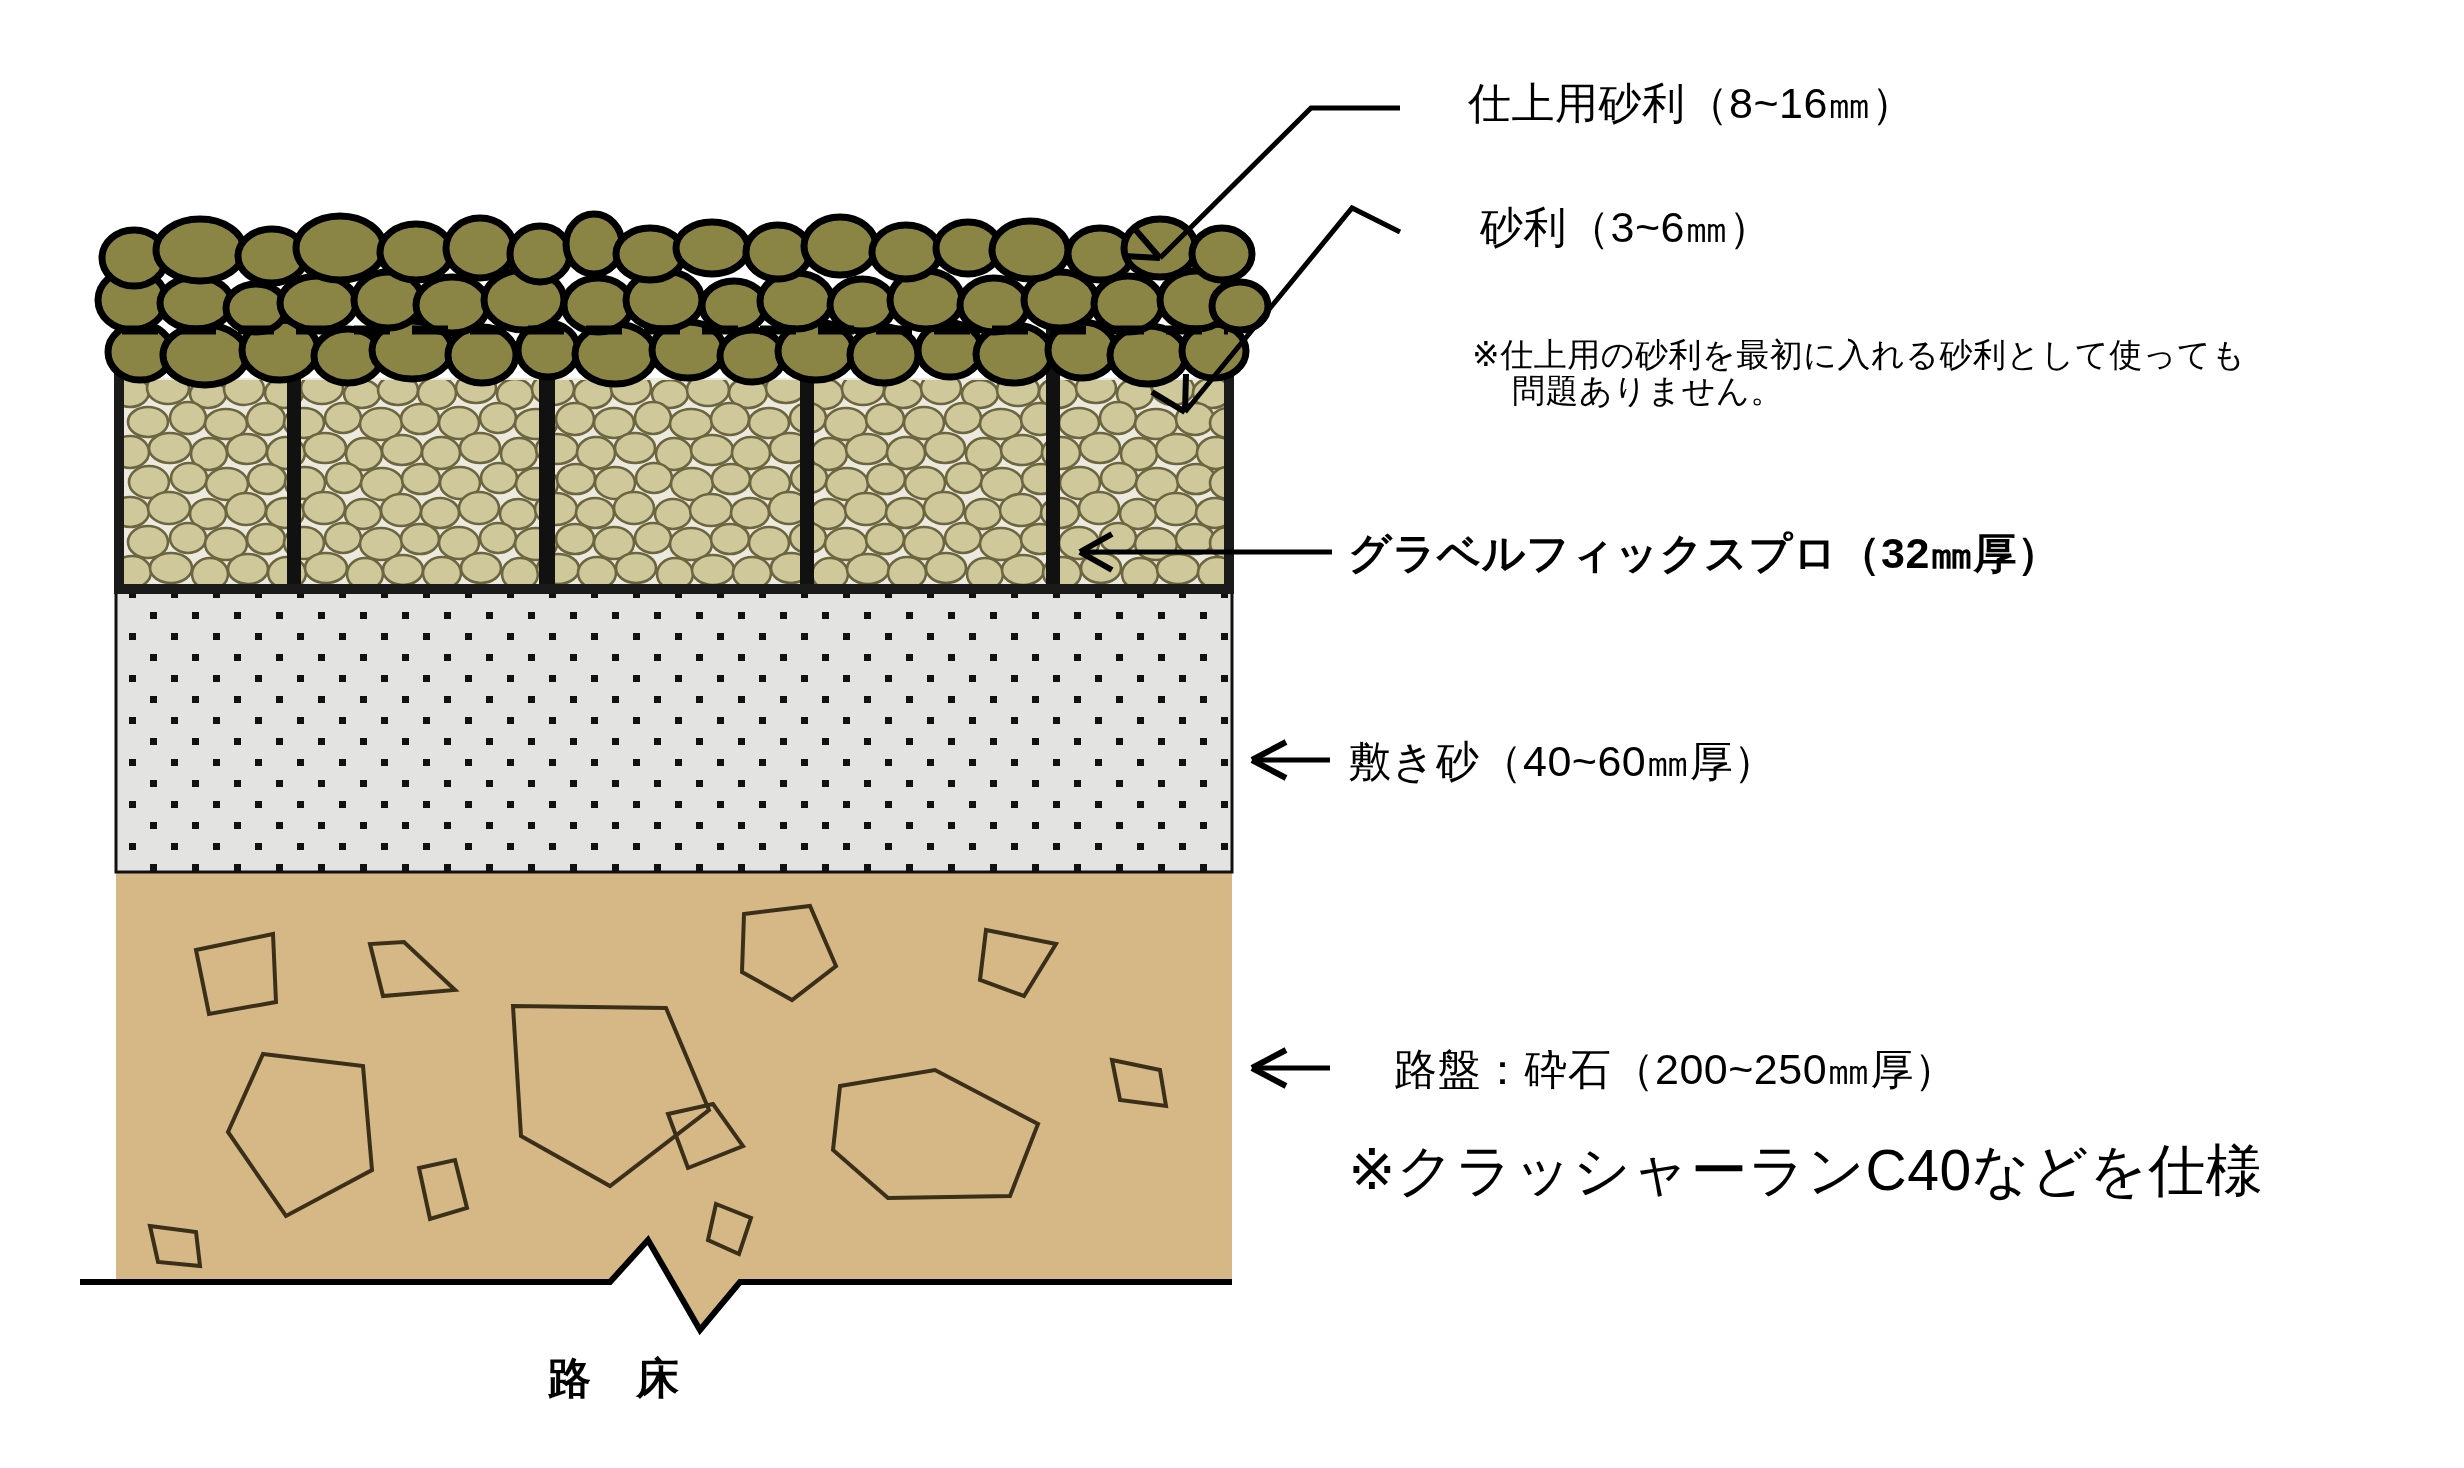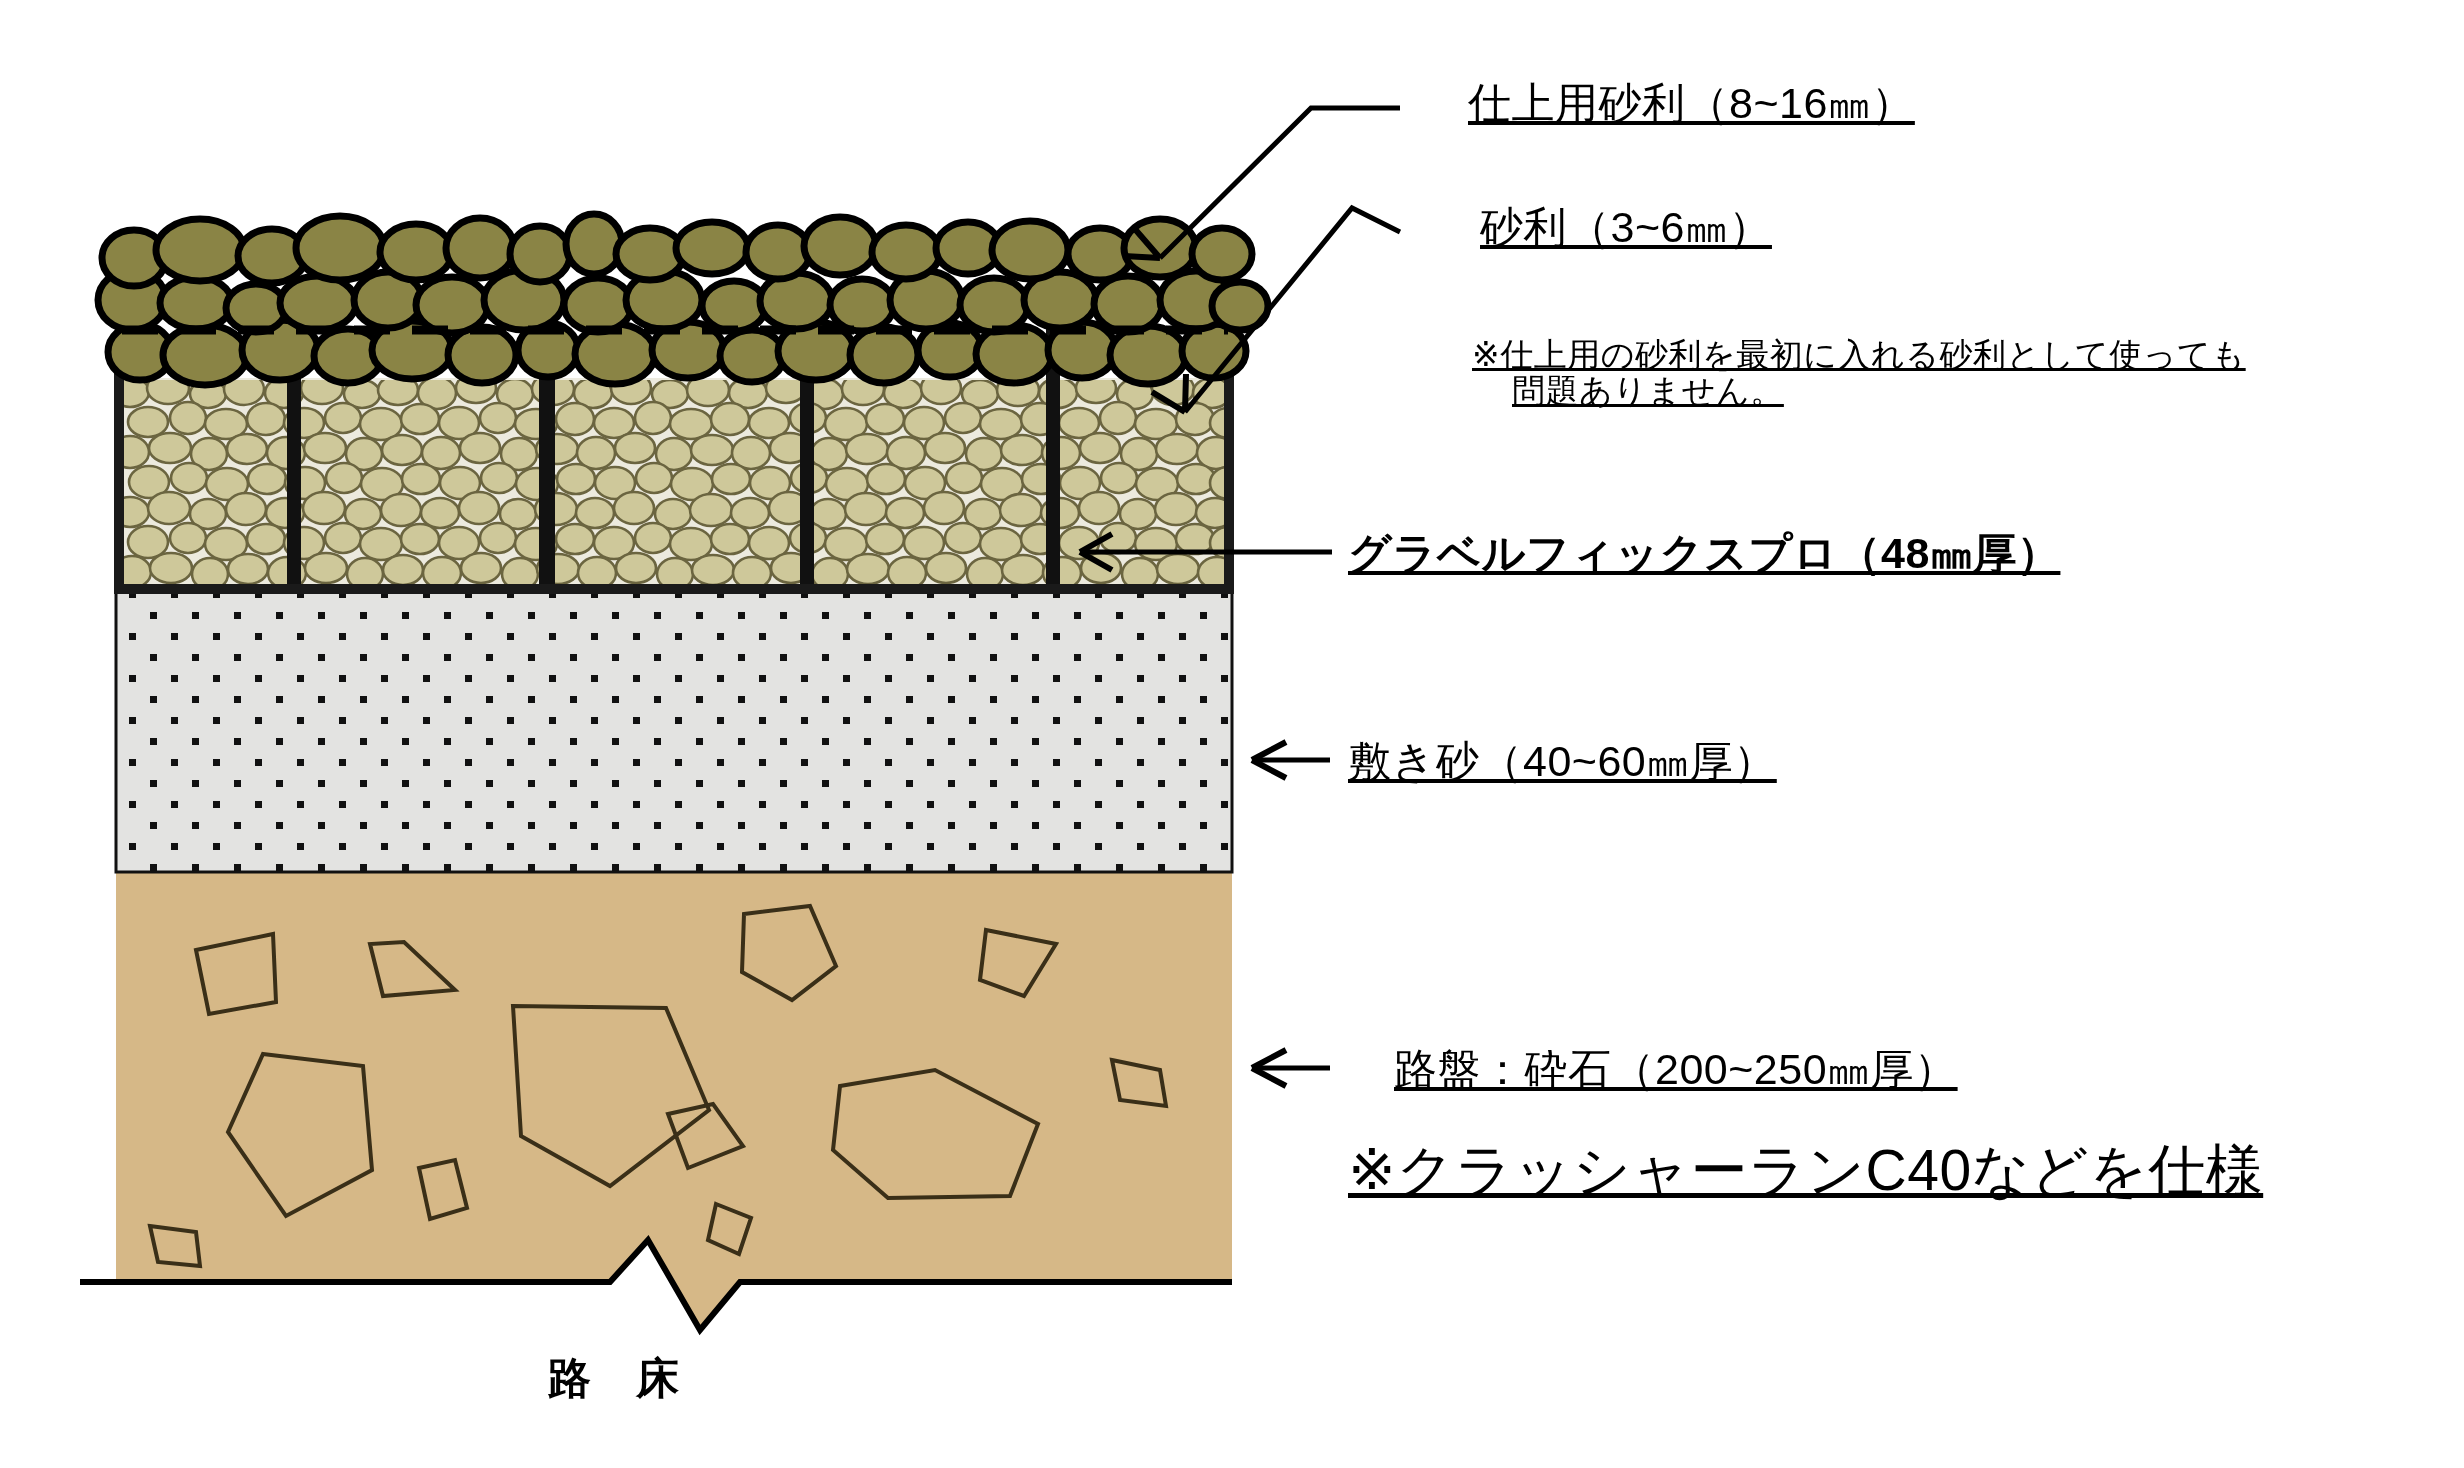"仕上用砂利（8~16㎜）" .annot { text-decoration: underline -> none }
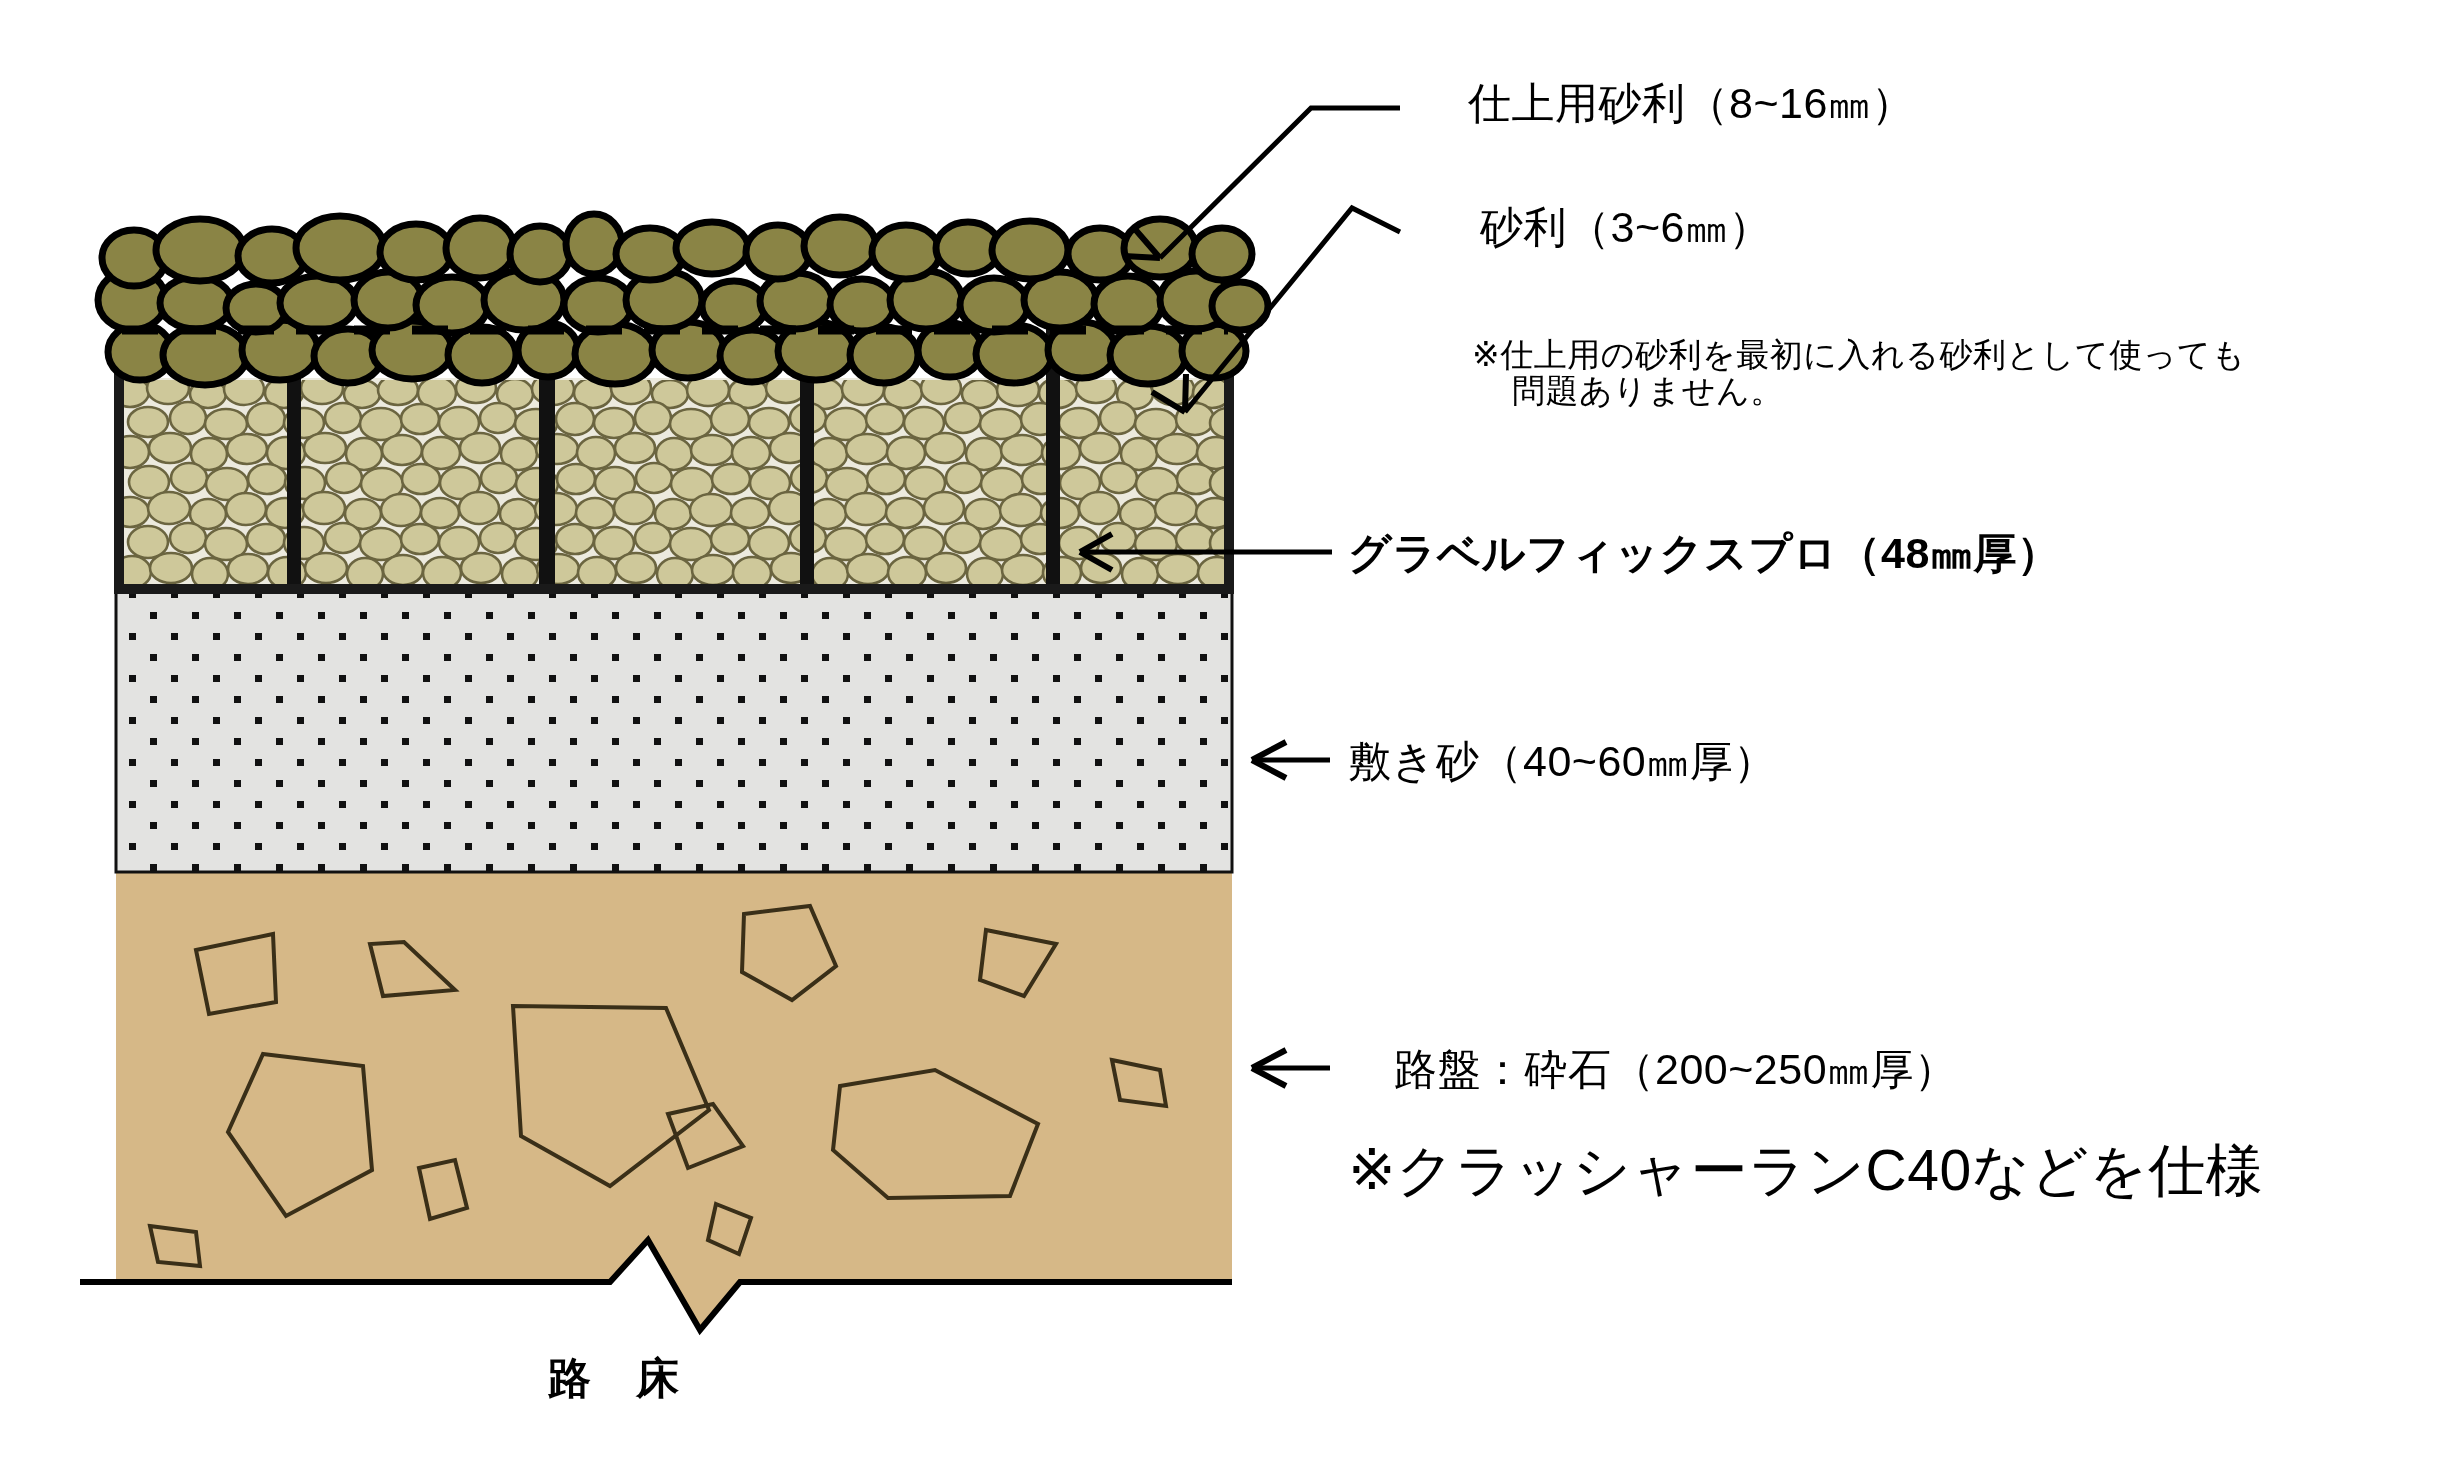"グラベルフィックスプロ（48㎜厚）" div.annot { text: 48 -> 32 }
